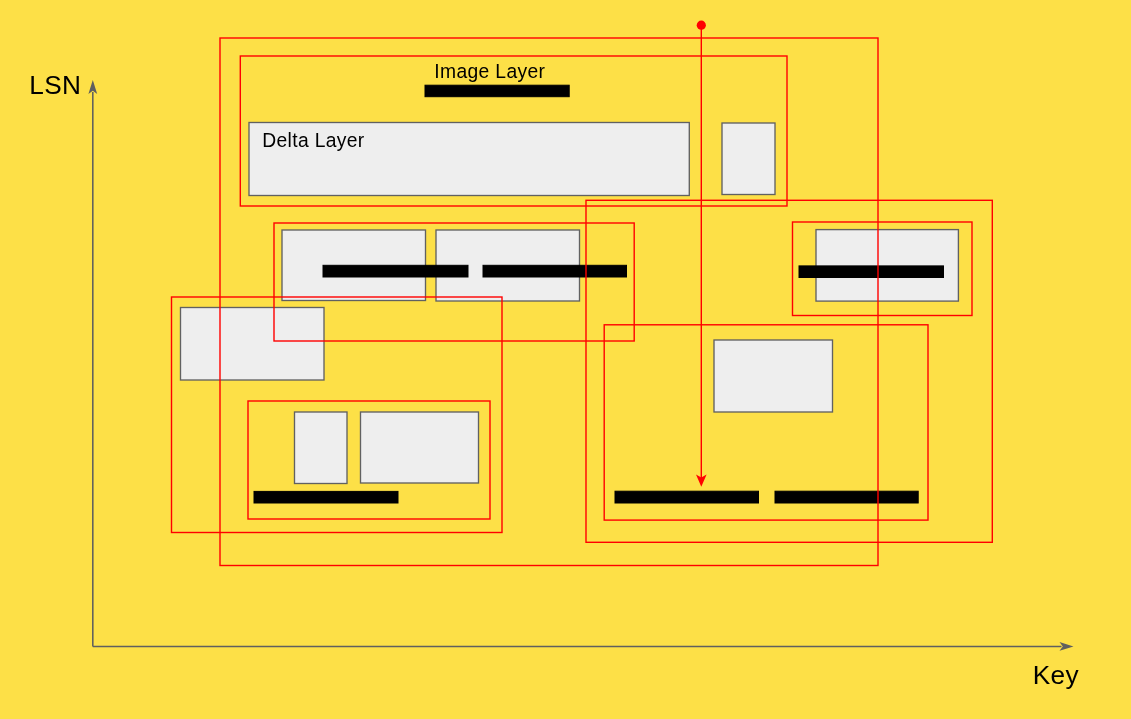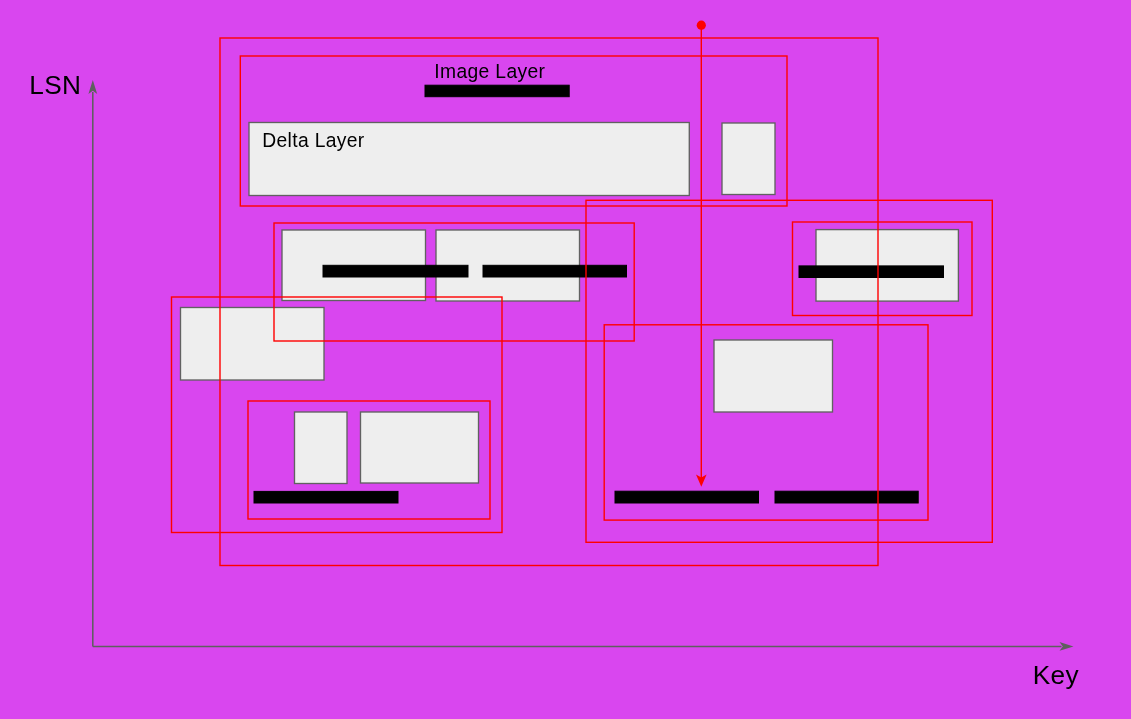"LSN" #diagram-root { background: #d946ef -> #fde047 }
